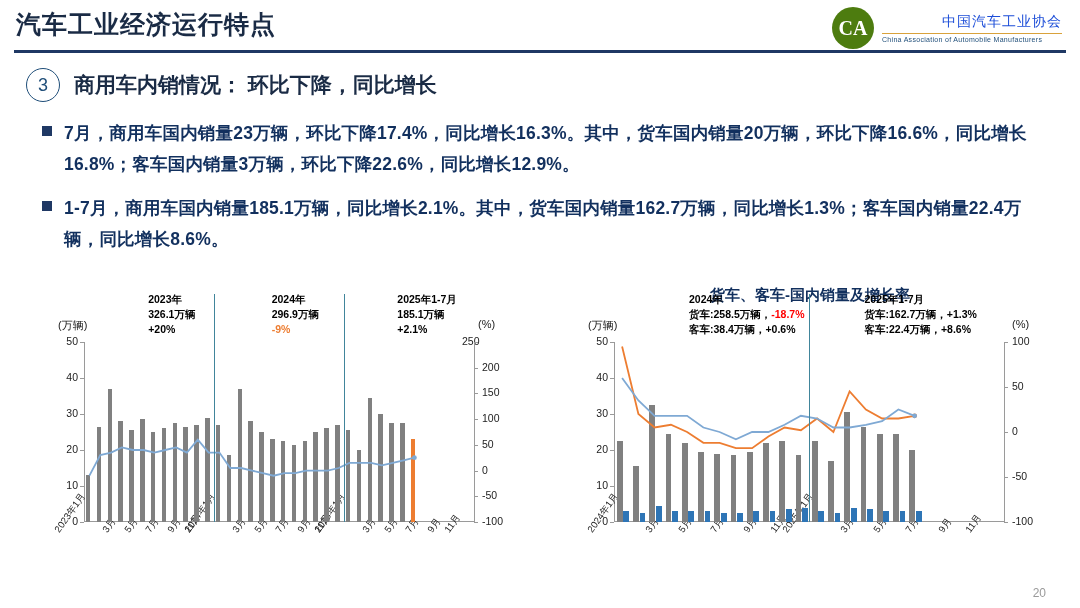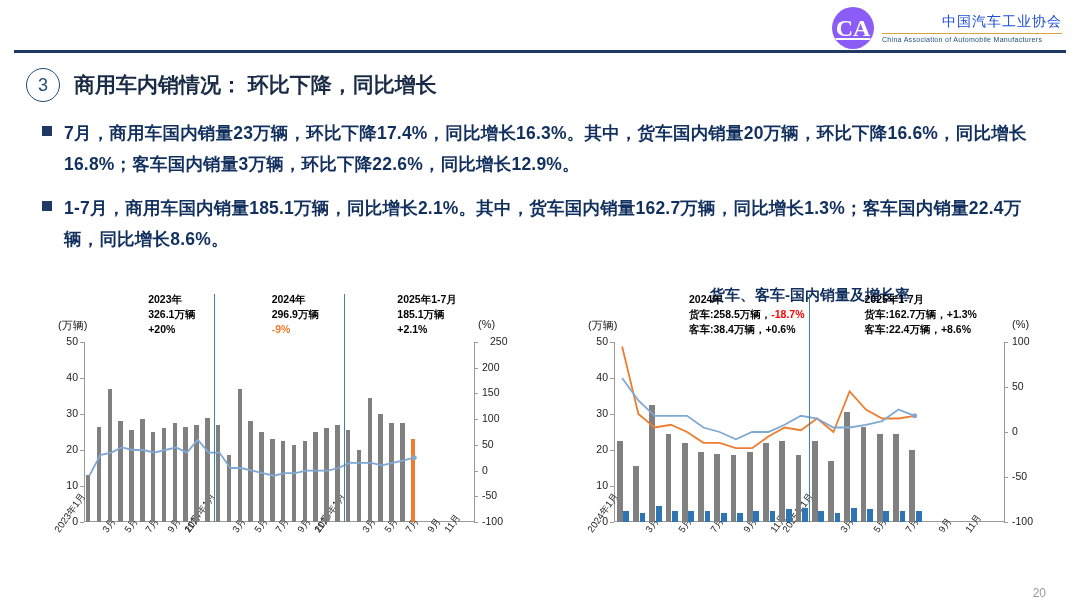"汽车工业经济运行特点" div.header-title { html: none -> <div>汽车工业经济运行特点</div> }
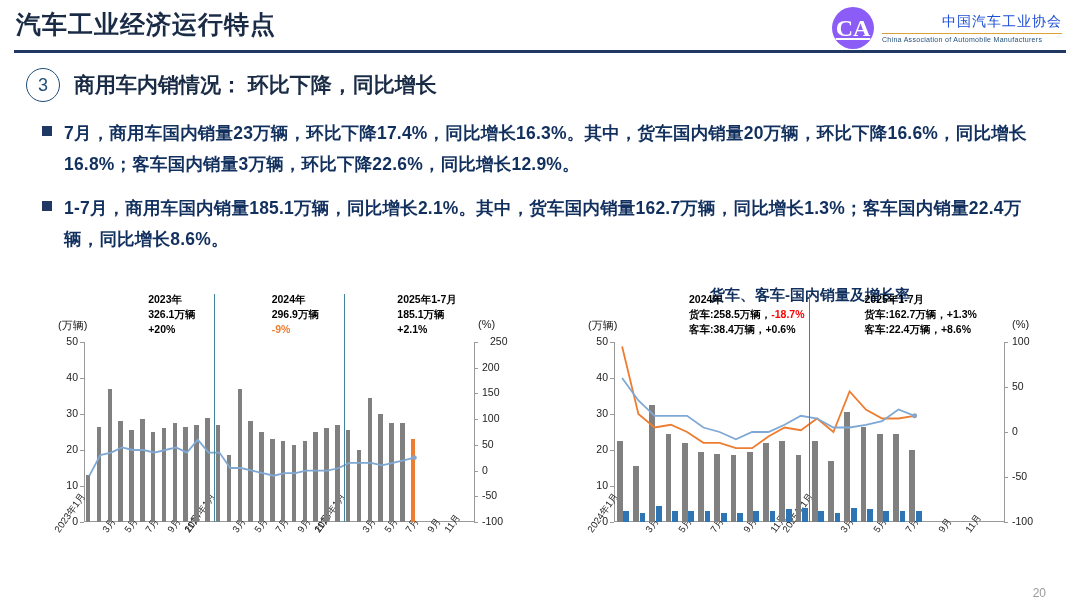"CA" .logo-mark { background: #8b5cf6 -> #4d7c0f; font-size: 24px -> 20px; text-decoration: underline -> none }
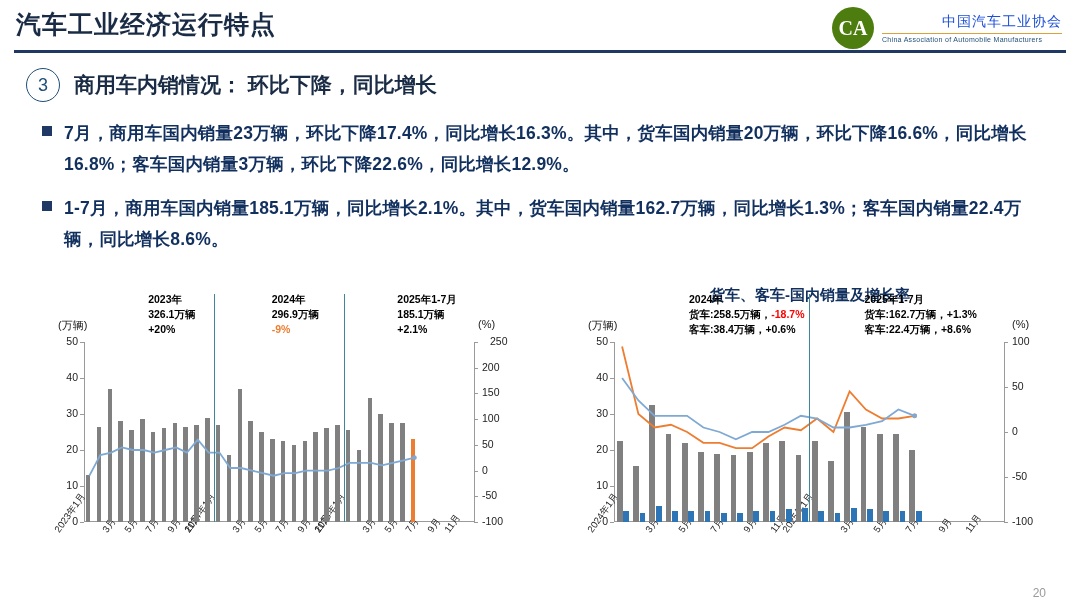"250" div.tick-r { left: 406px -> 378px }
